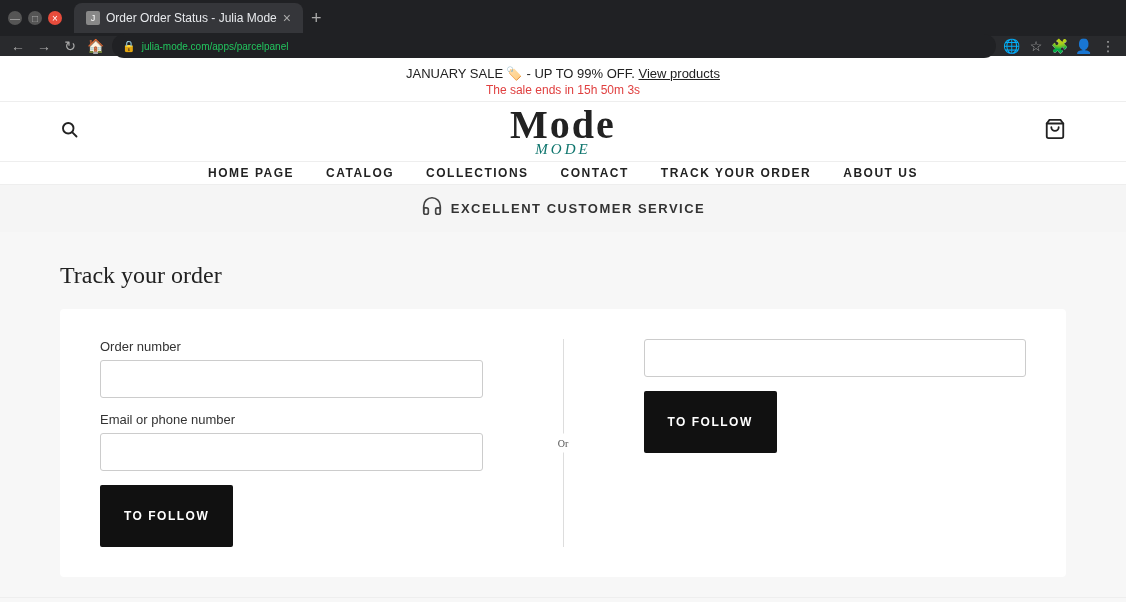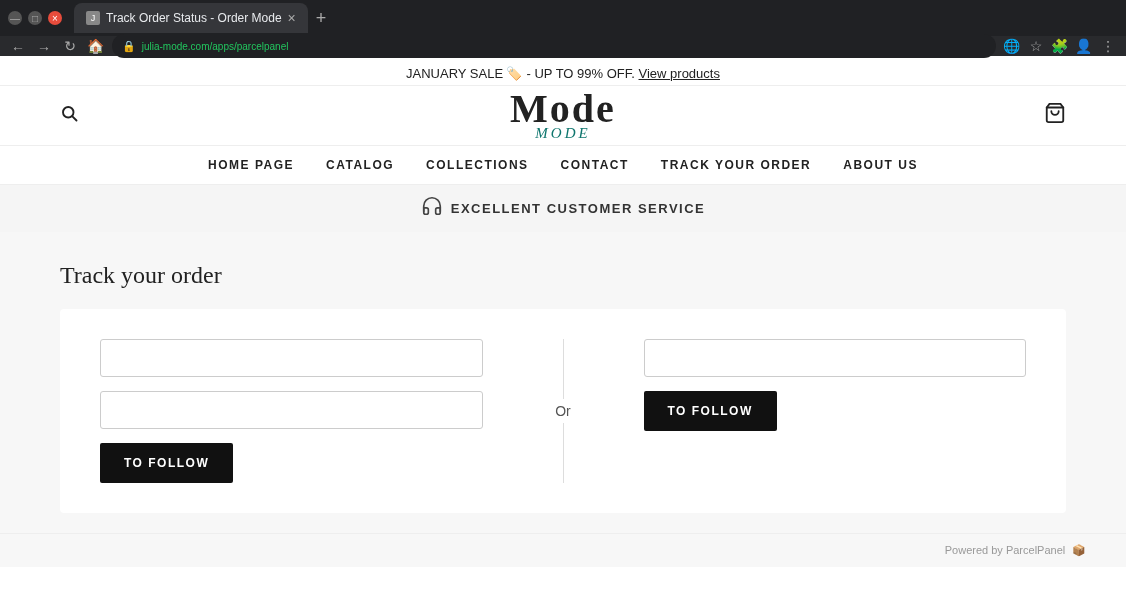"Track Order Status - Order" span { text: Track Order Status - Order -> Order Order Status - Julia }
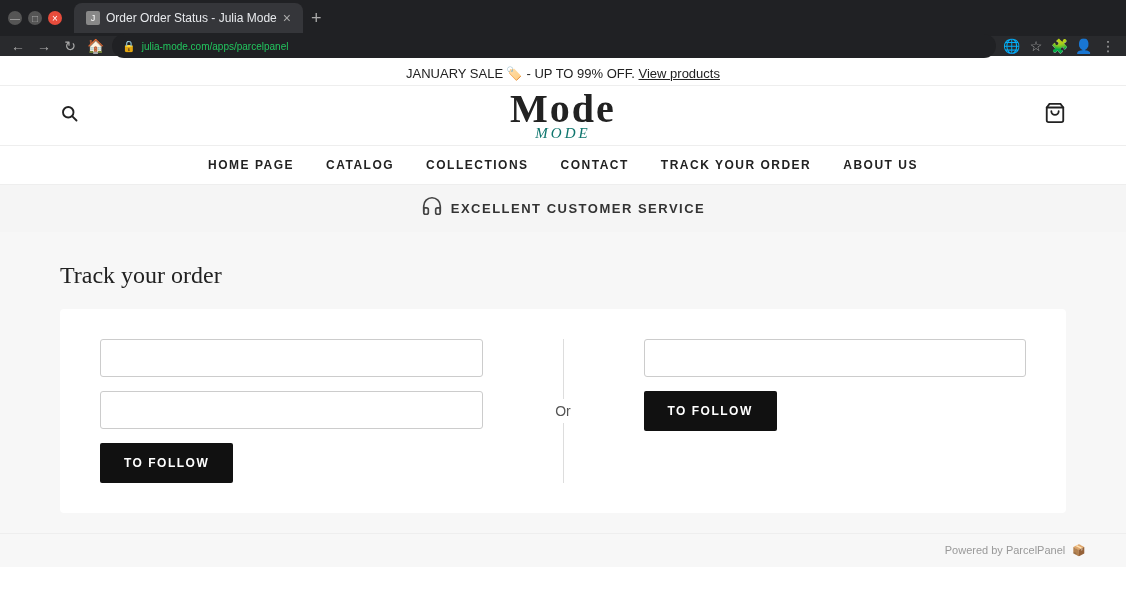"The sale ends in 15h" div.announcement-timer { html: none -> <div> <span>The sale ends in</span> <span>15h 50m 3s</span> </div> }
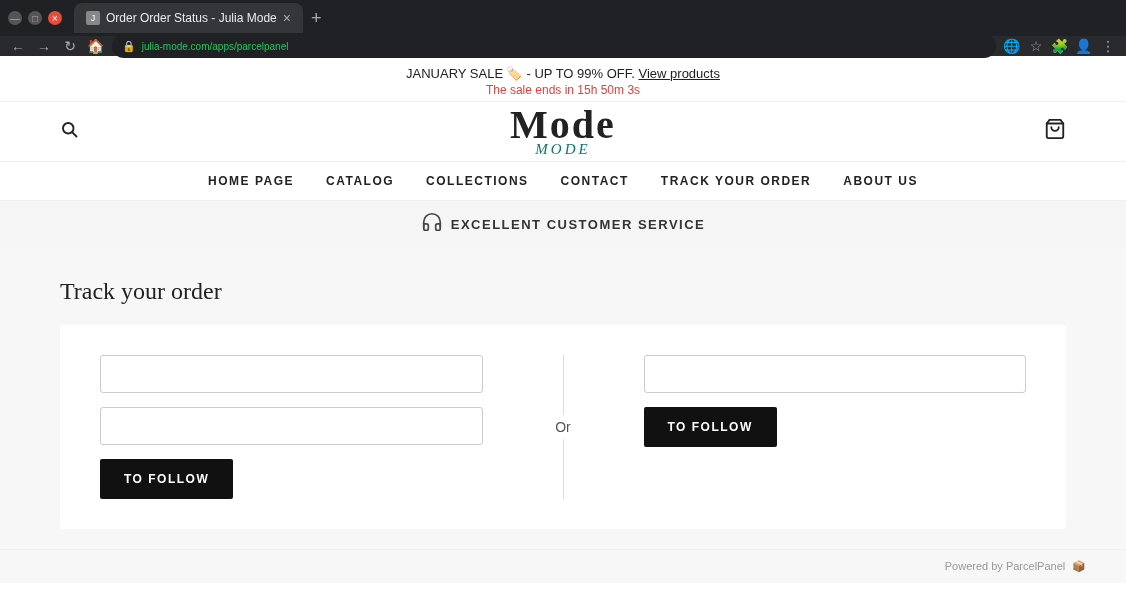"HOME PAGE" .site-nav { padding: 12px 0 -> 4px 0 }
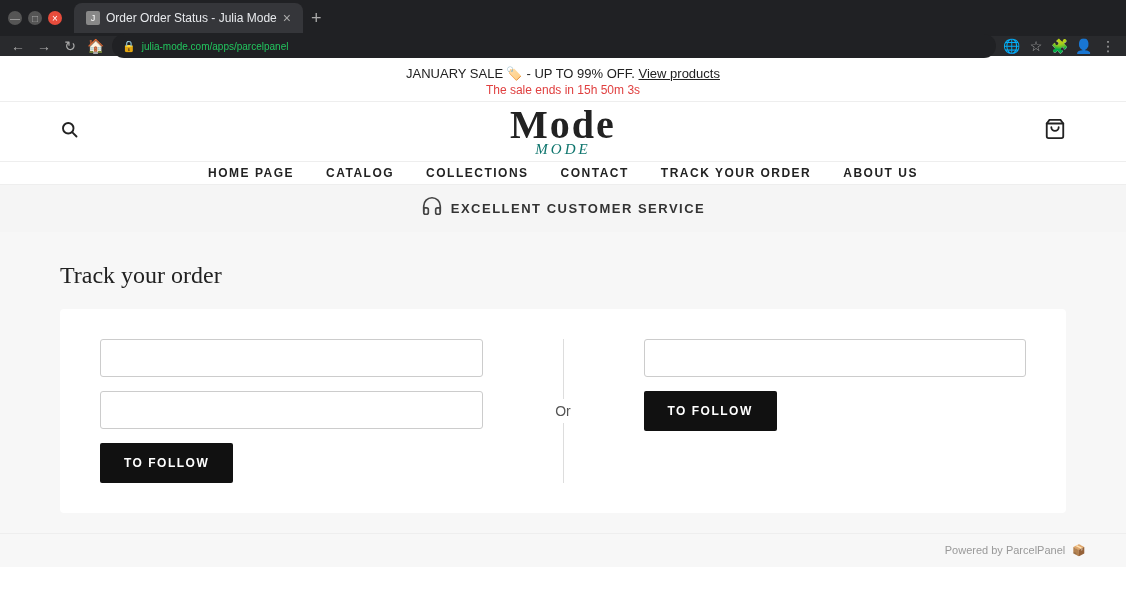"Order number" label.form-label { html: none -> <label>Order number</label> }
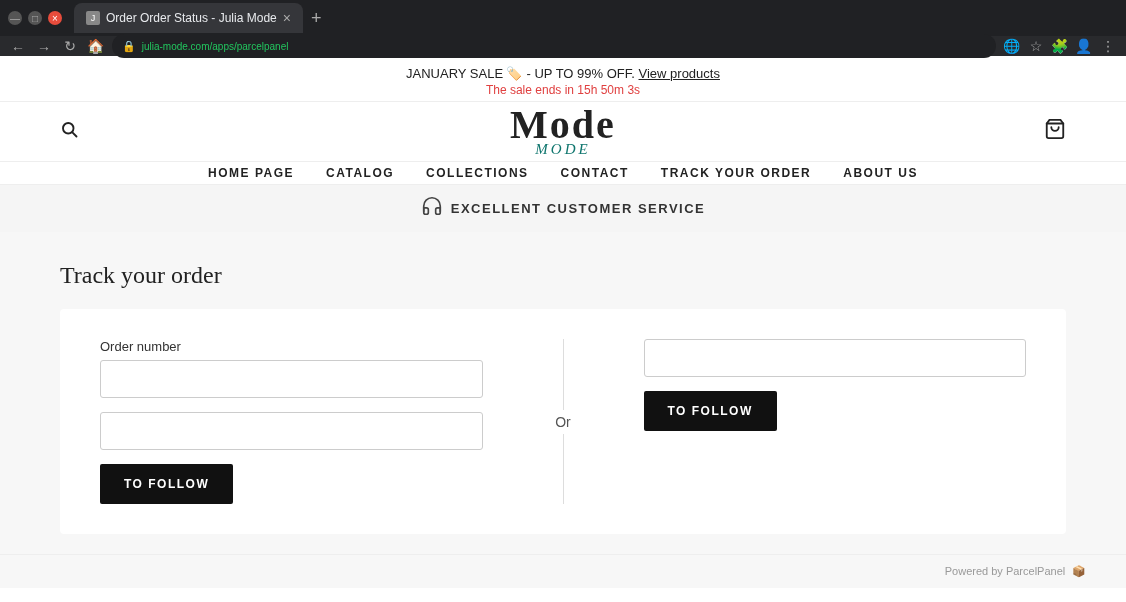"Email or phone number" label.form-label { html: none -> <label>Email or phone number</label> }
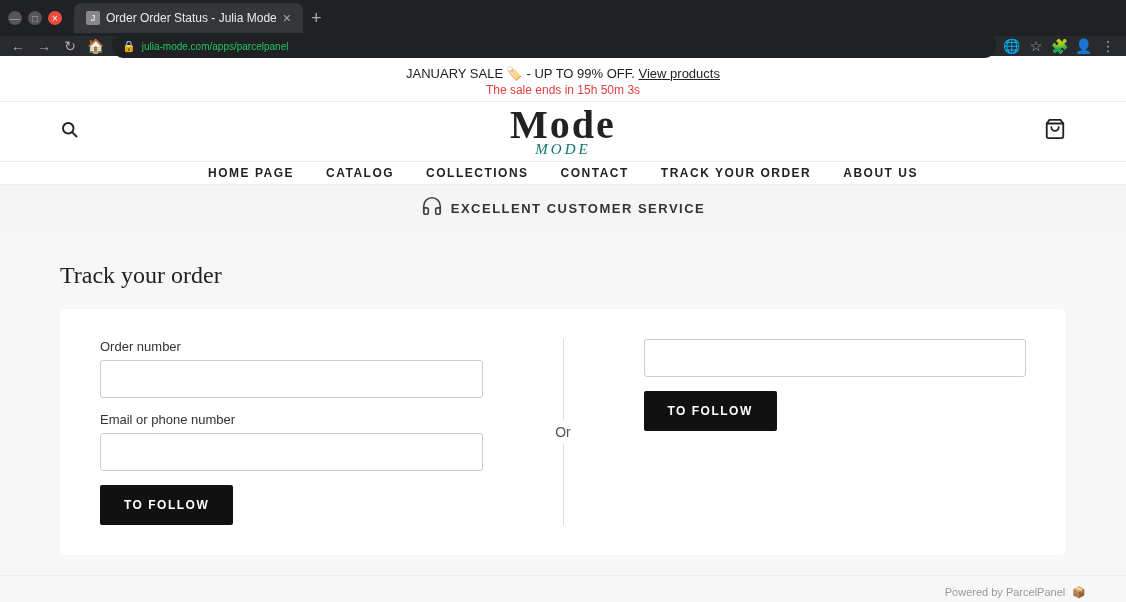"TO FOLLOW" .follow-btn { padding: 13px 24px -> 24px 24px }
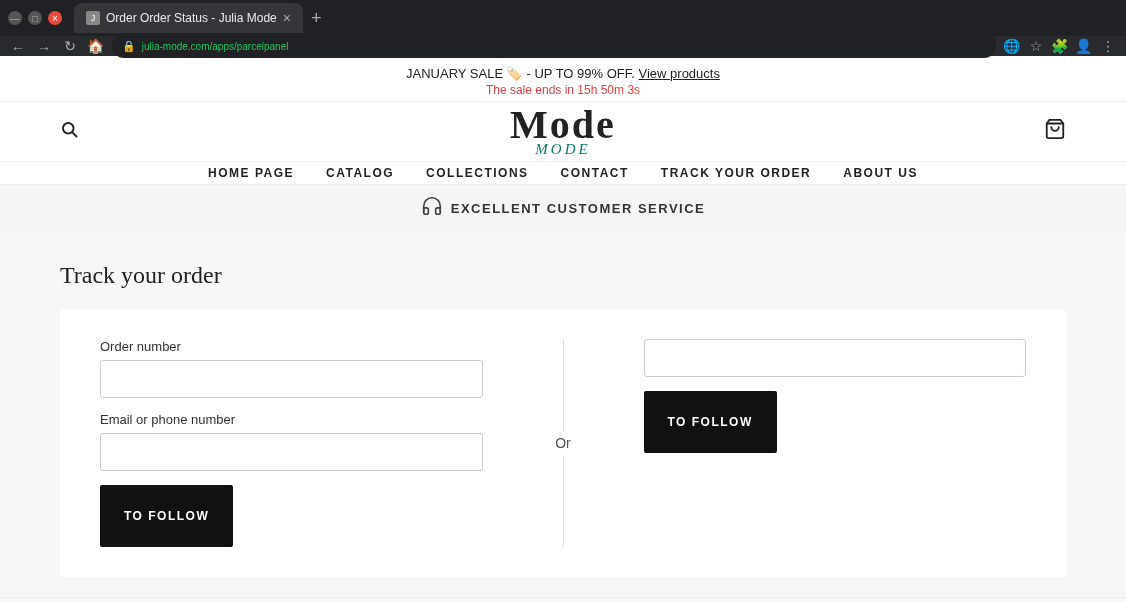"Or" .divider-or { font-family: none -> Liberation Serif, serif; font-size: 14px -> 10px }
